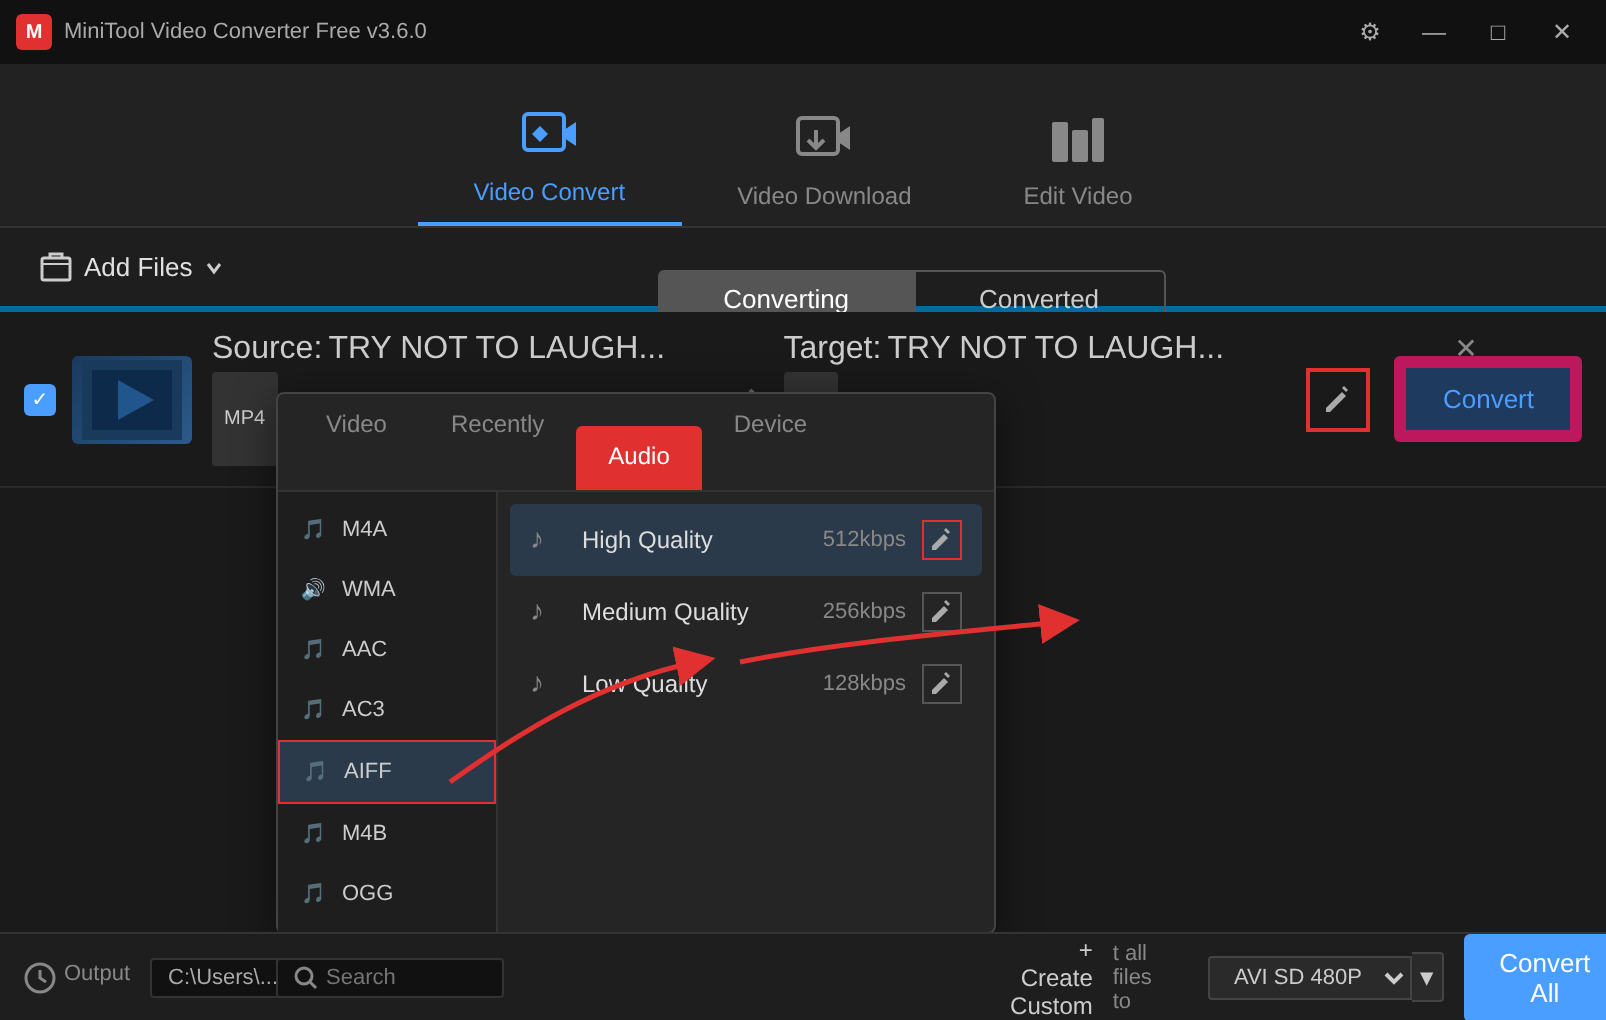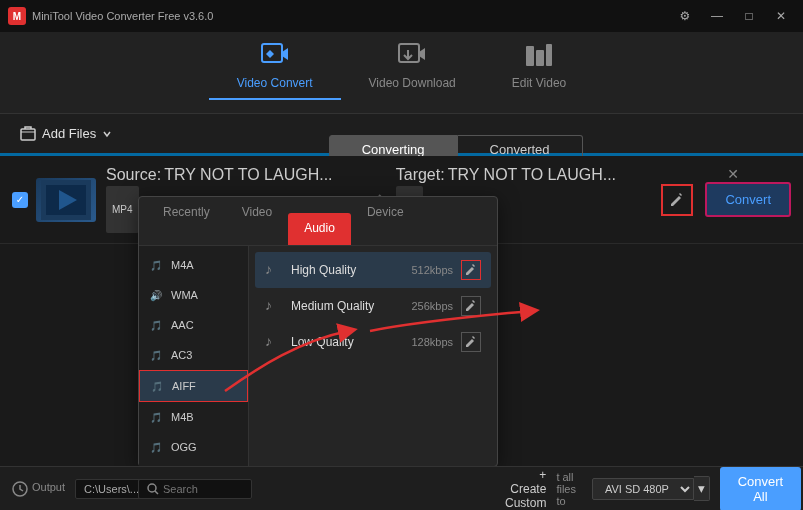"Video Convert" .top-nav { align-items: flex-start -> flex-end }
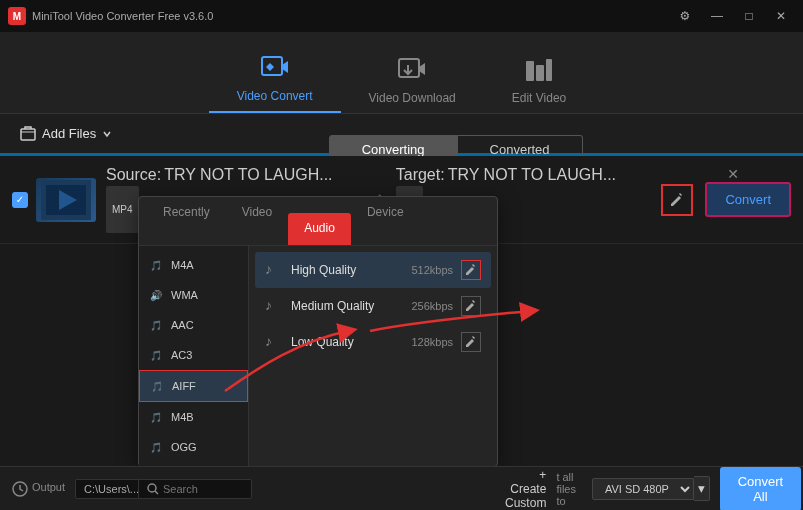"Convert" .convert-btn { border: 2px solid #be185d -> 6px solid #be185d }
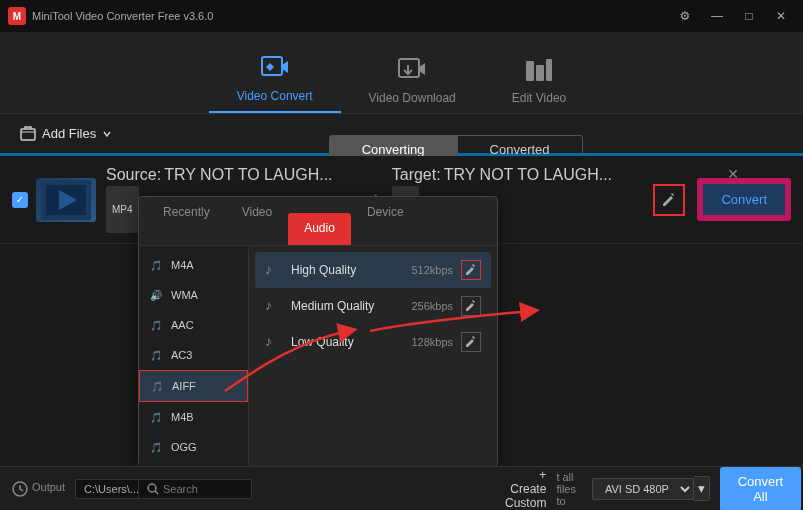"Recently" div.dropdown-tab { order: before "Video" -> after "Video" }
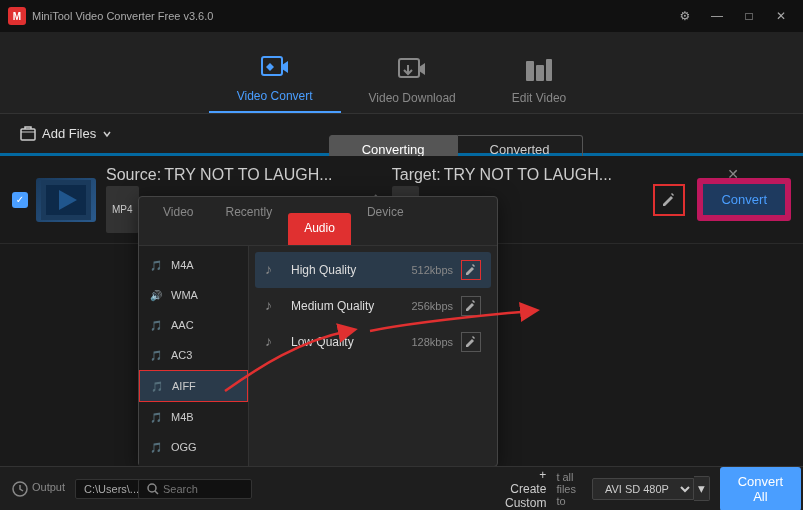"AVI SD 480P" select { margin-left: none -> 12px }
